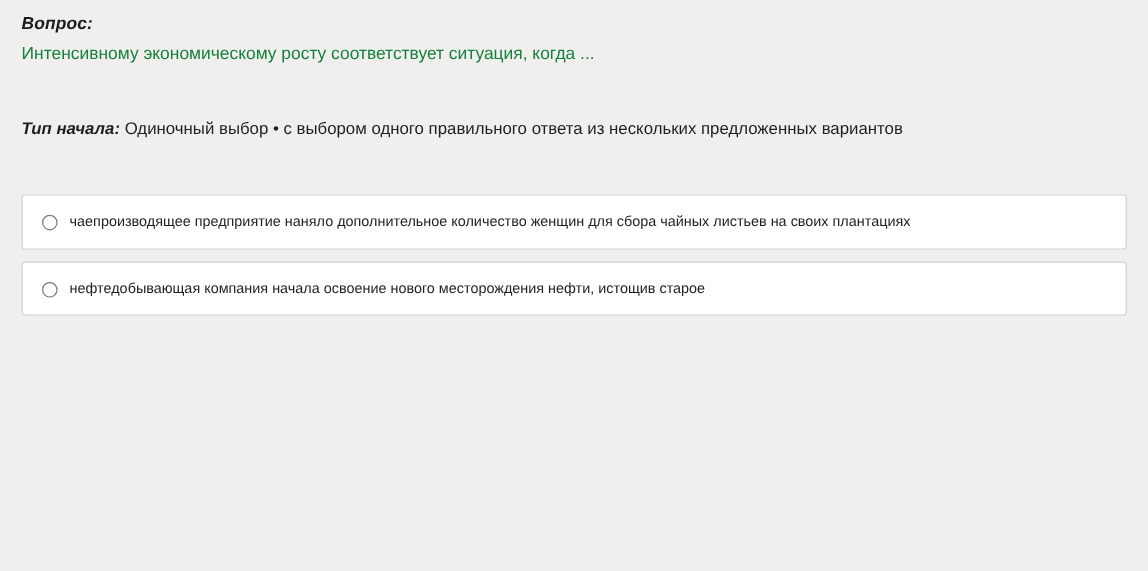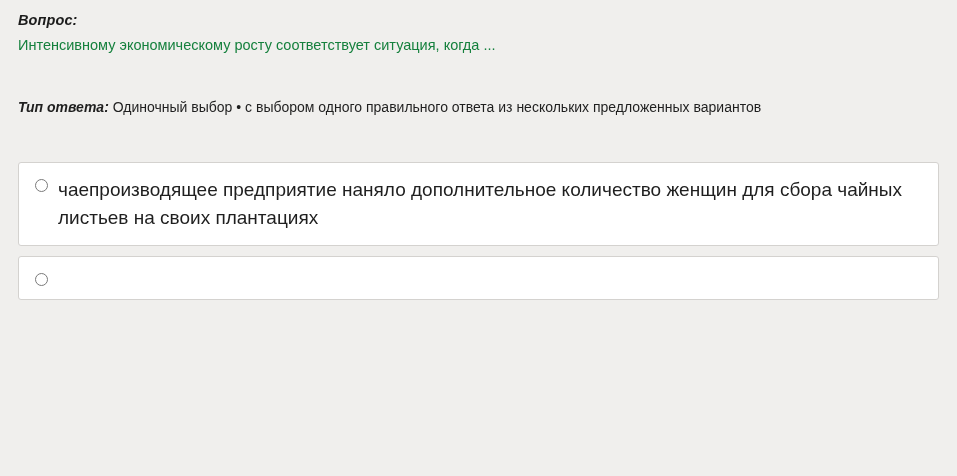"Тип ответа:" span.answer-type-label { text: ответа -> начала }
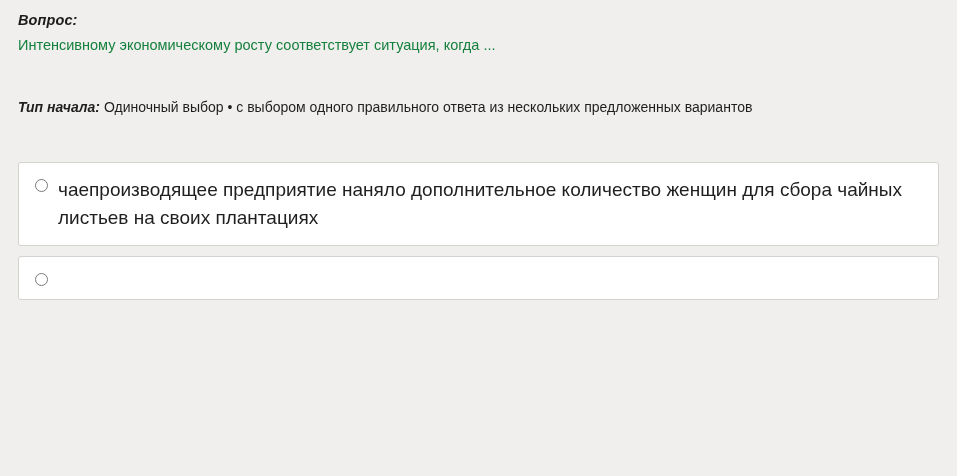"чаепроизводящее предприятие наняло" .option-text { font-size: 19px -> 12px }
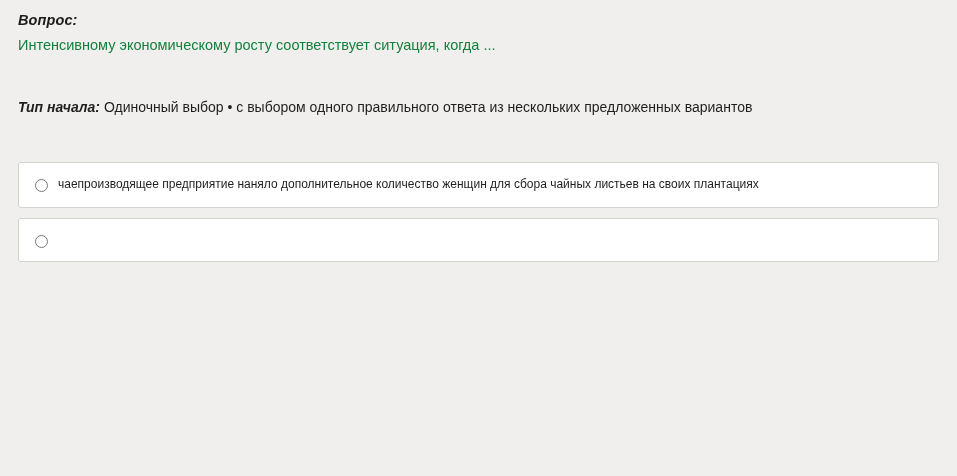"нефтедобывающая компания начала освоение" span.option-text { html: none -> <span>нефтедобывающая компания начала освоение нового месторождения нефти, истощив старое</span> }
